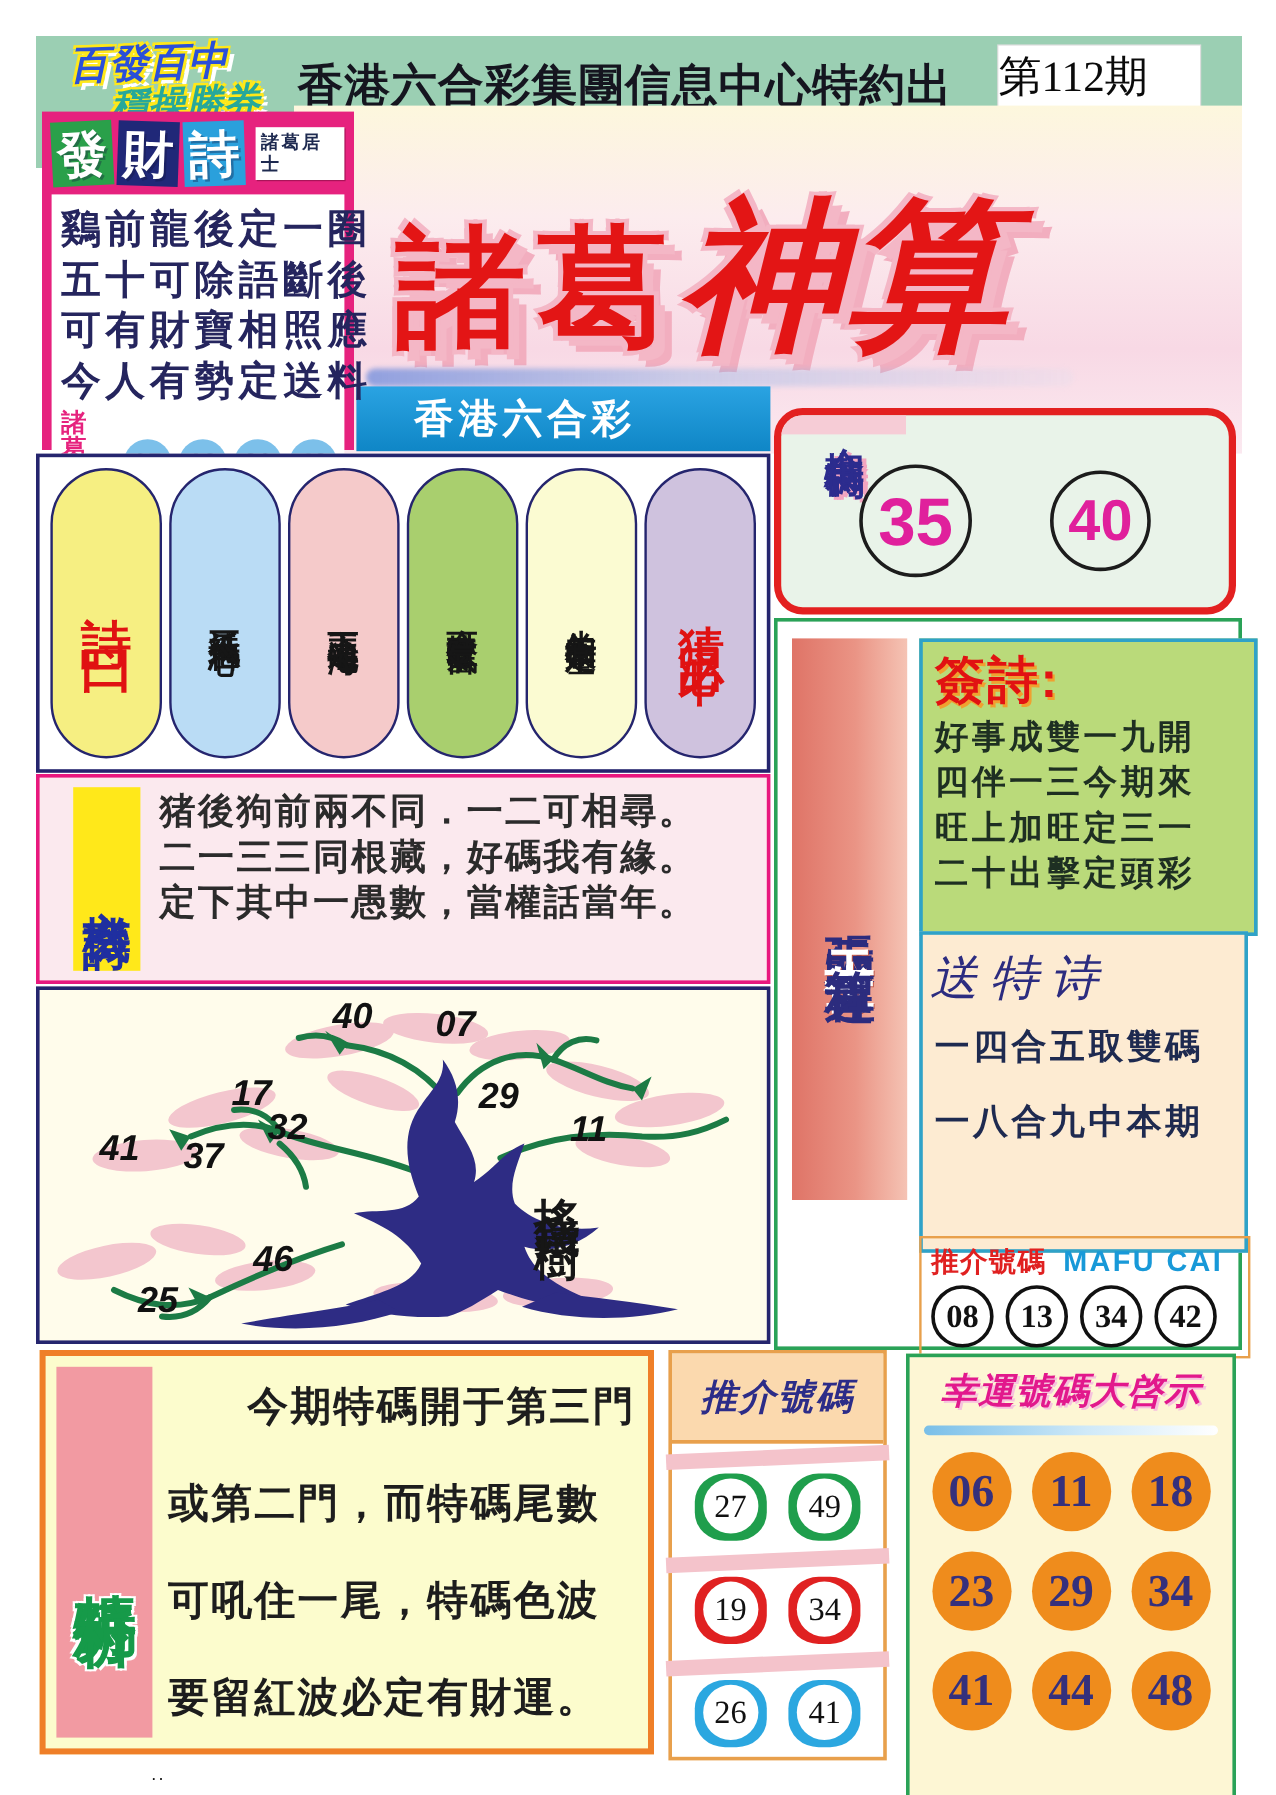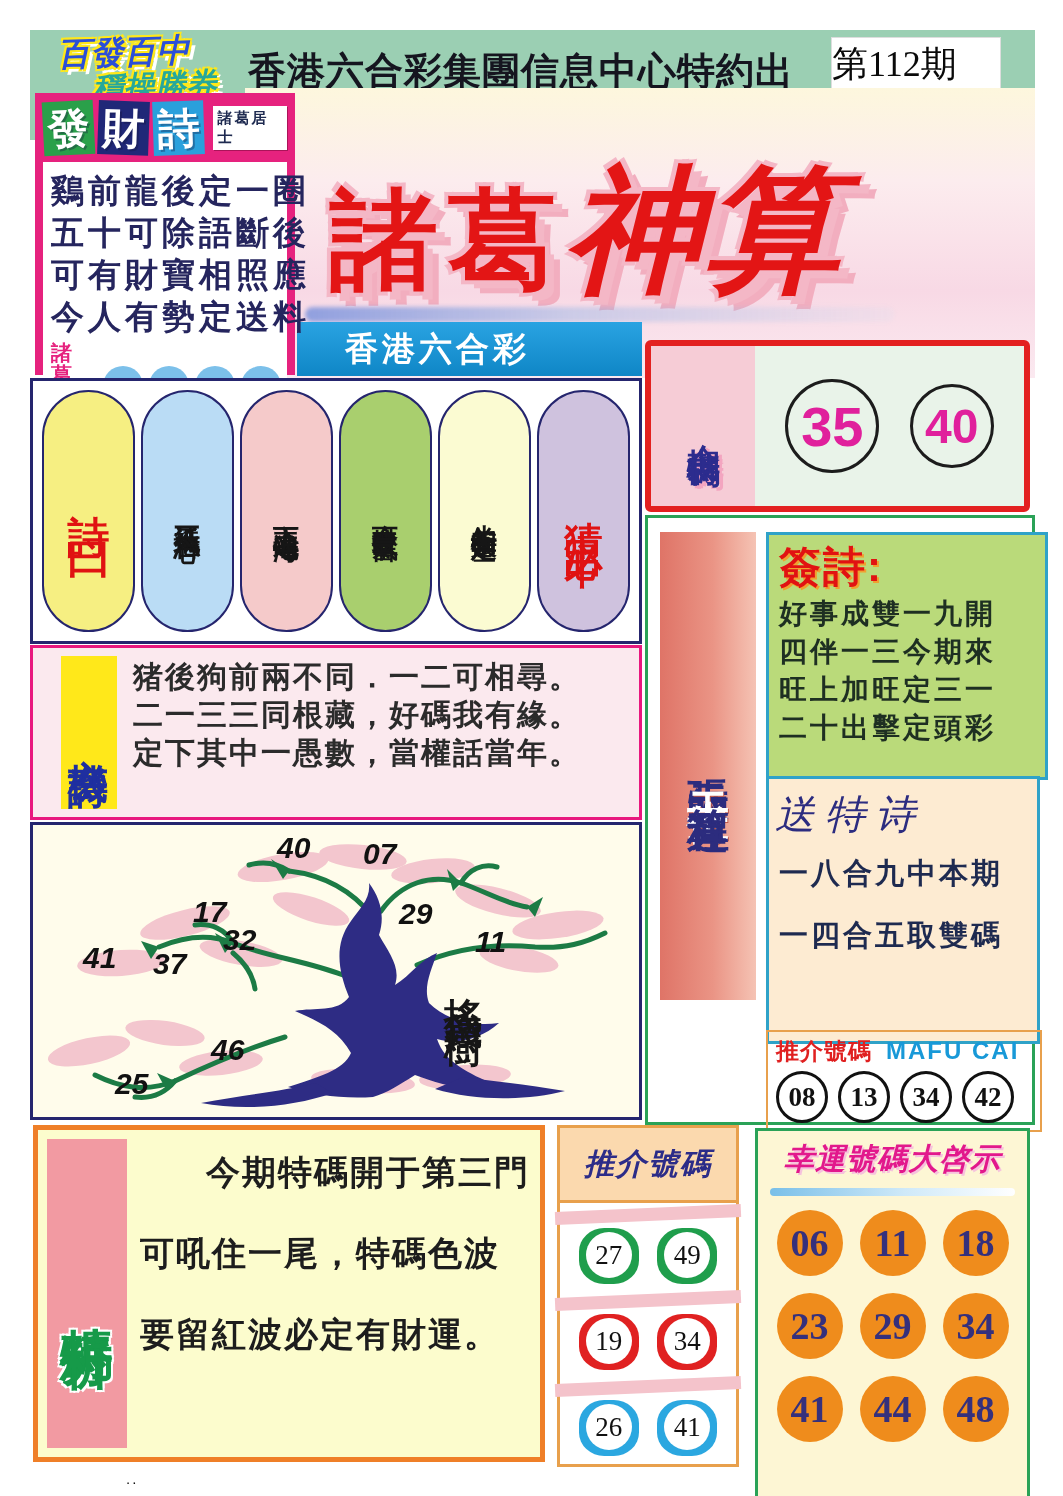"35" .special-box { border-radius: 6px -> 24px; flex-direction: none -> column }
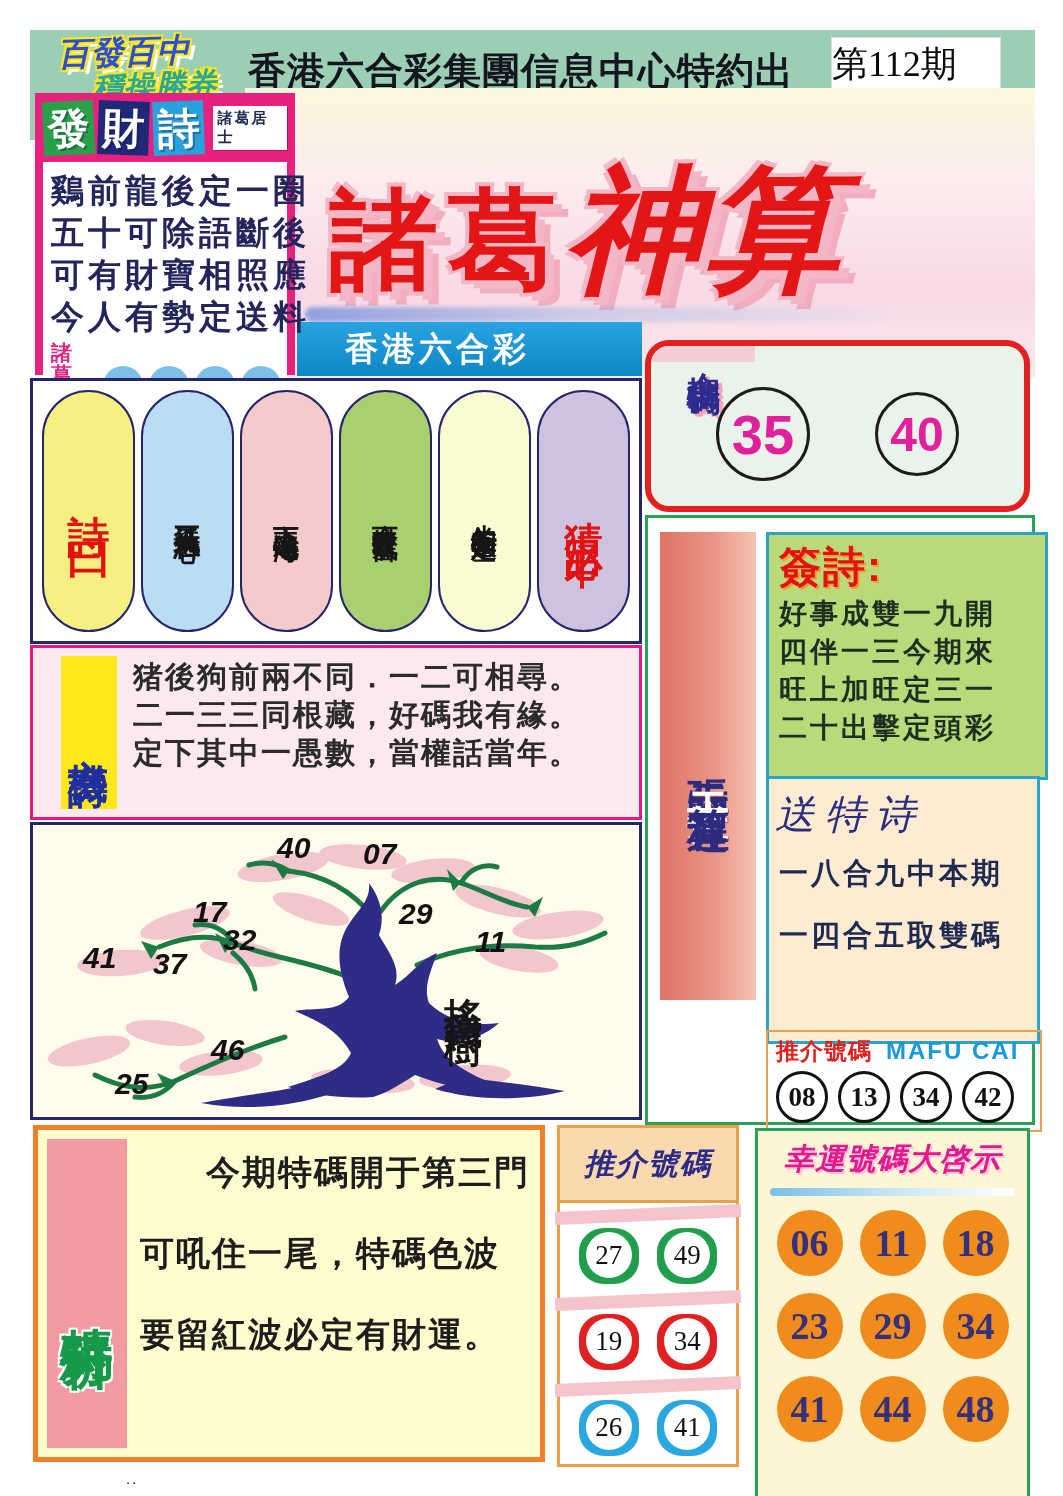"一八合九中本期" div.line { order: before "一四合五取雙碼" -> after "一四合五取雙碼" }
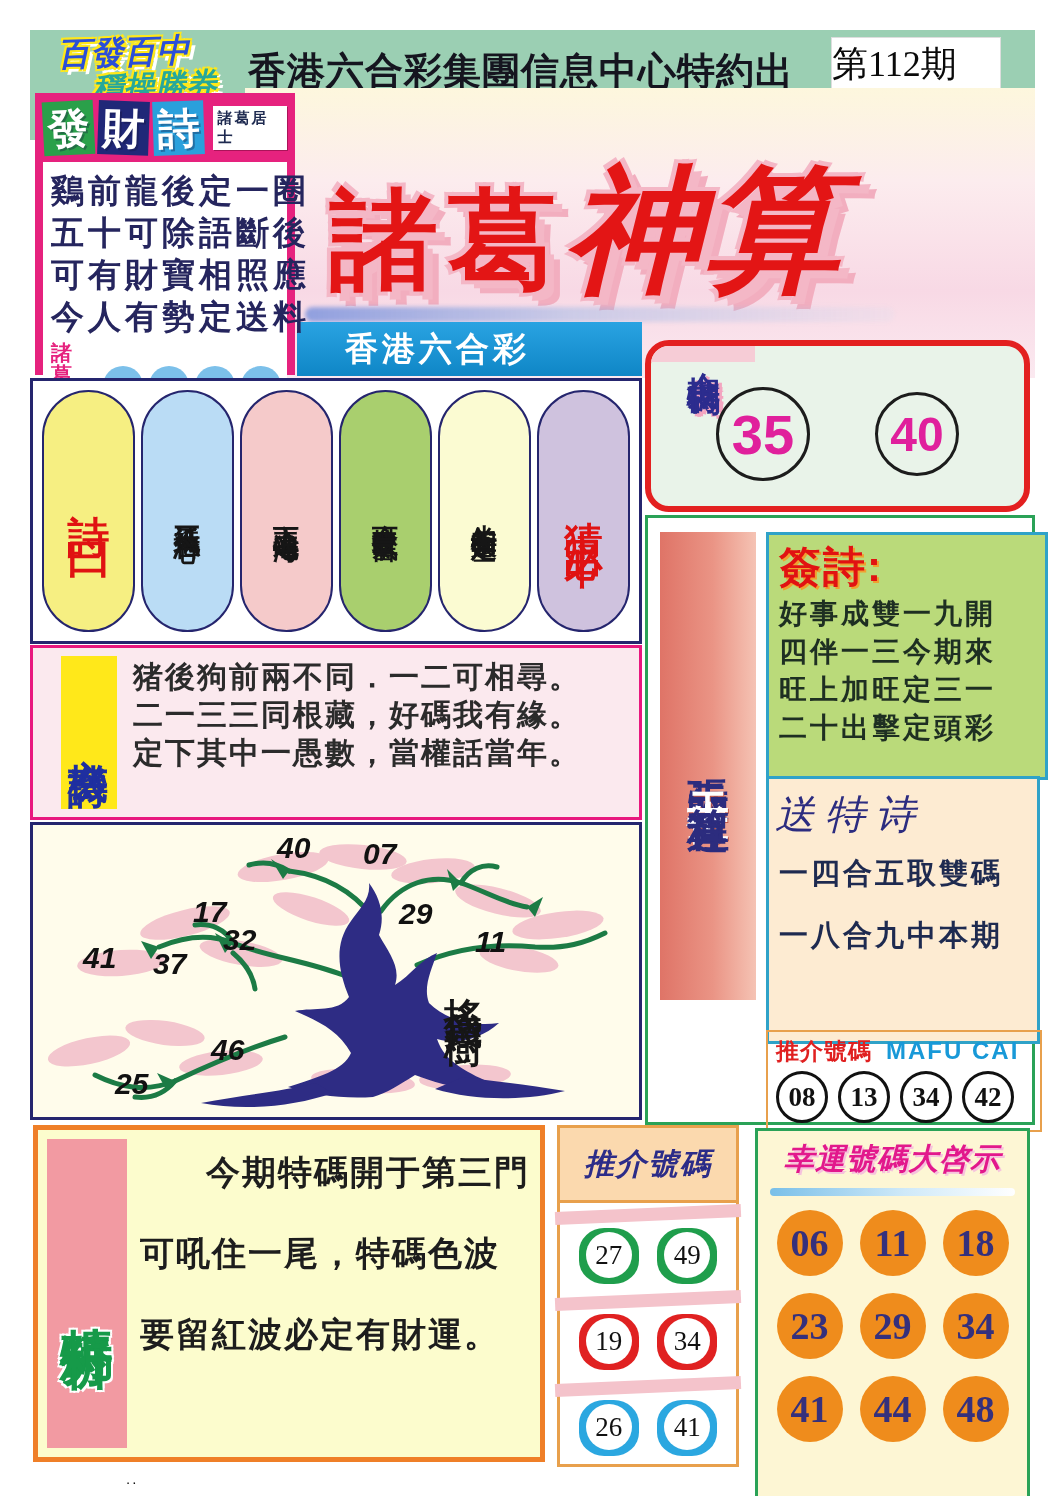"或第二門，而特碼尾數" div { html: none -> <div>或第二門，而特碼尾數</div> }
